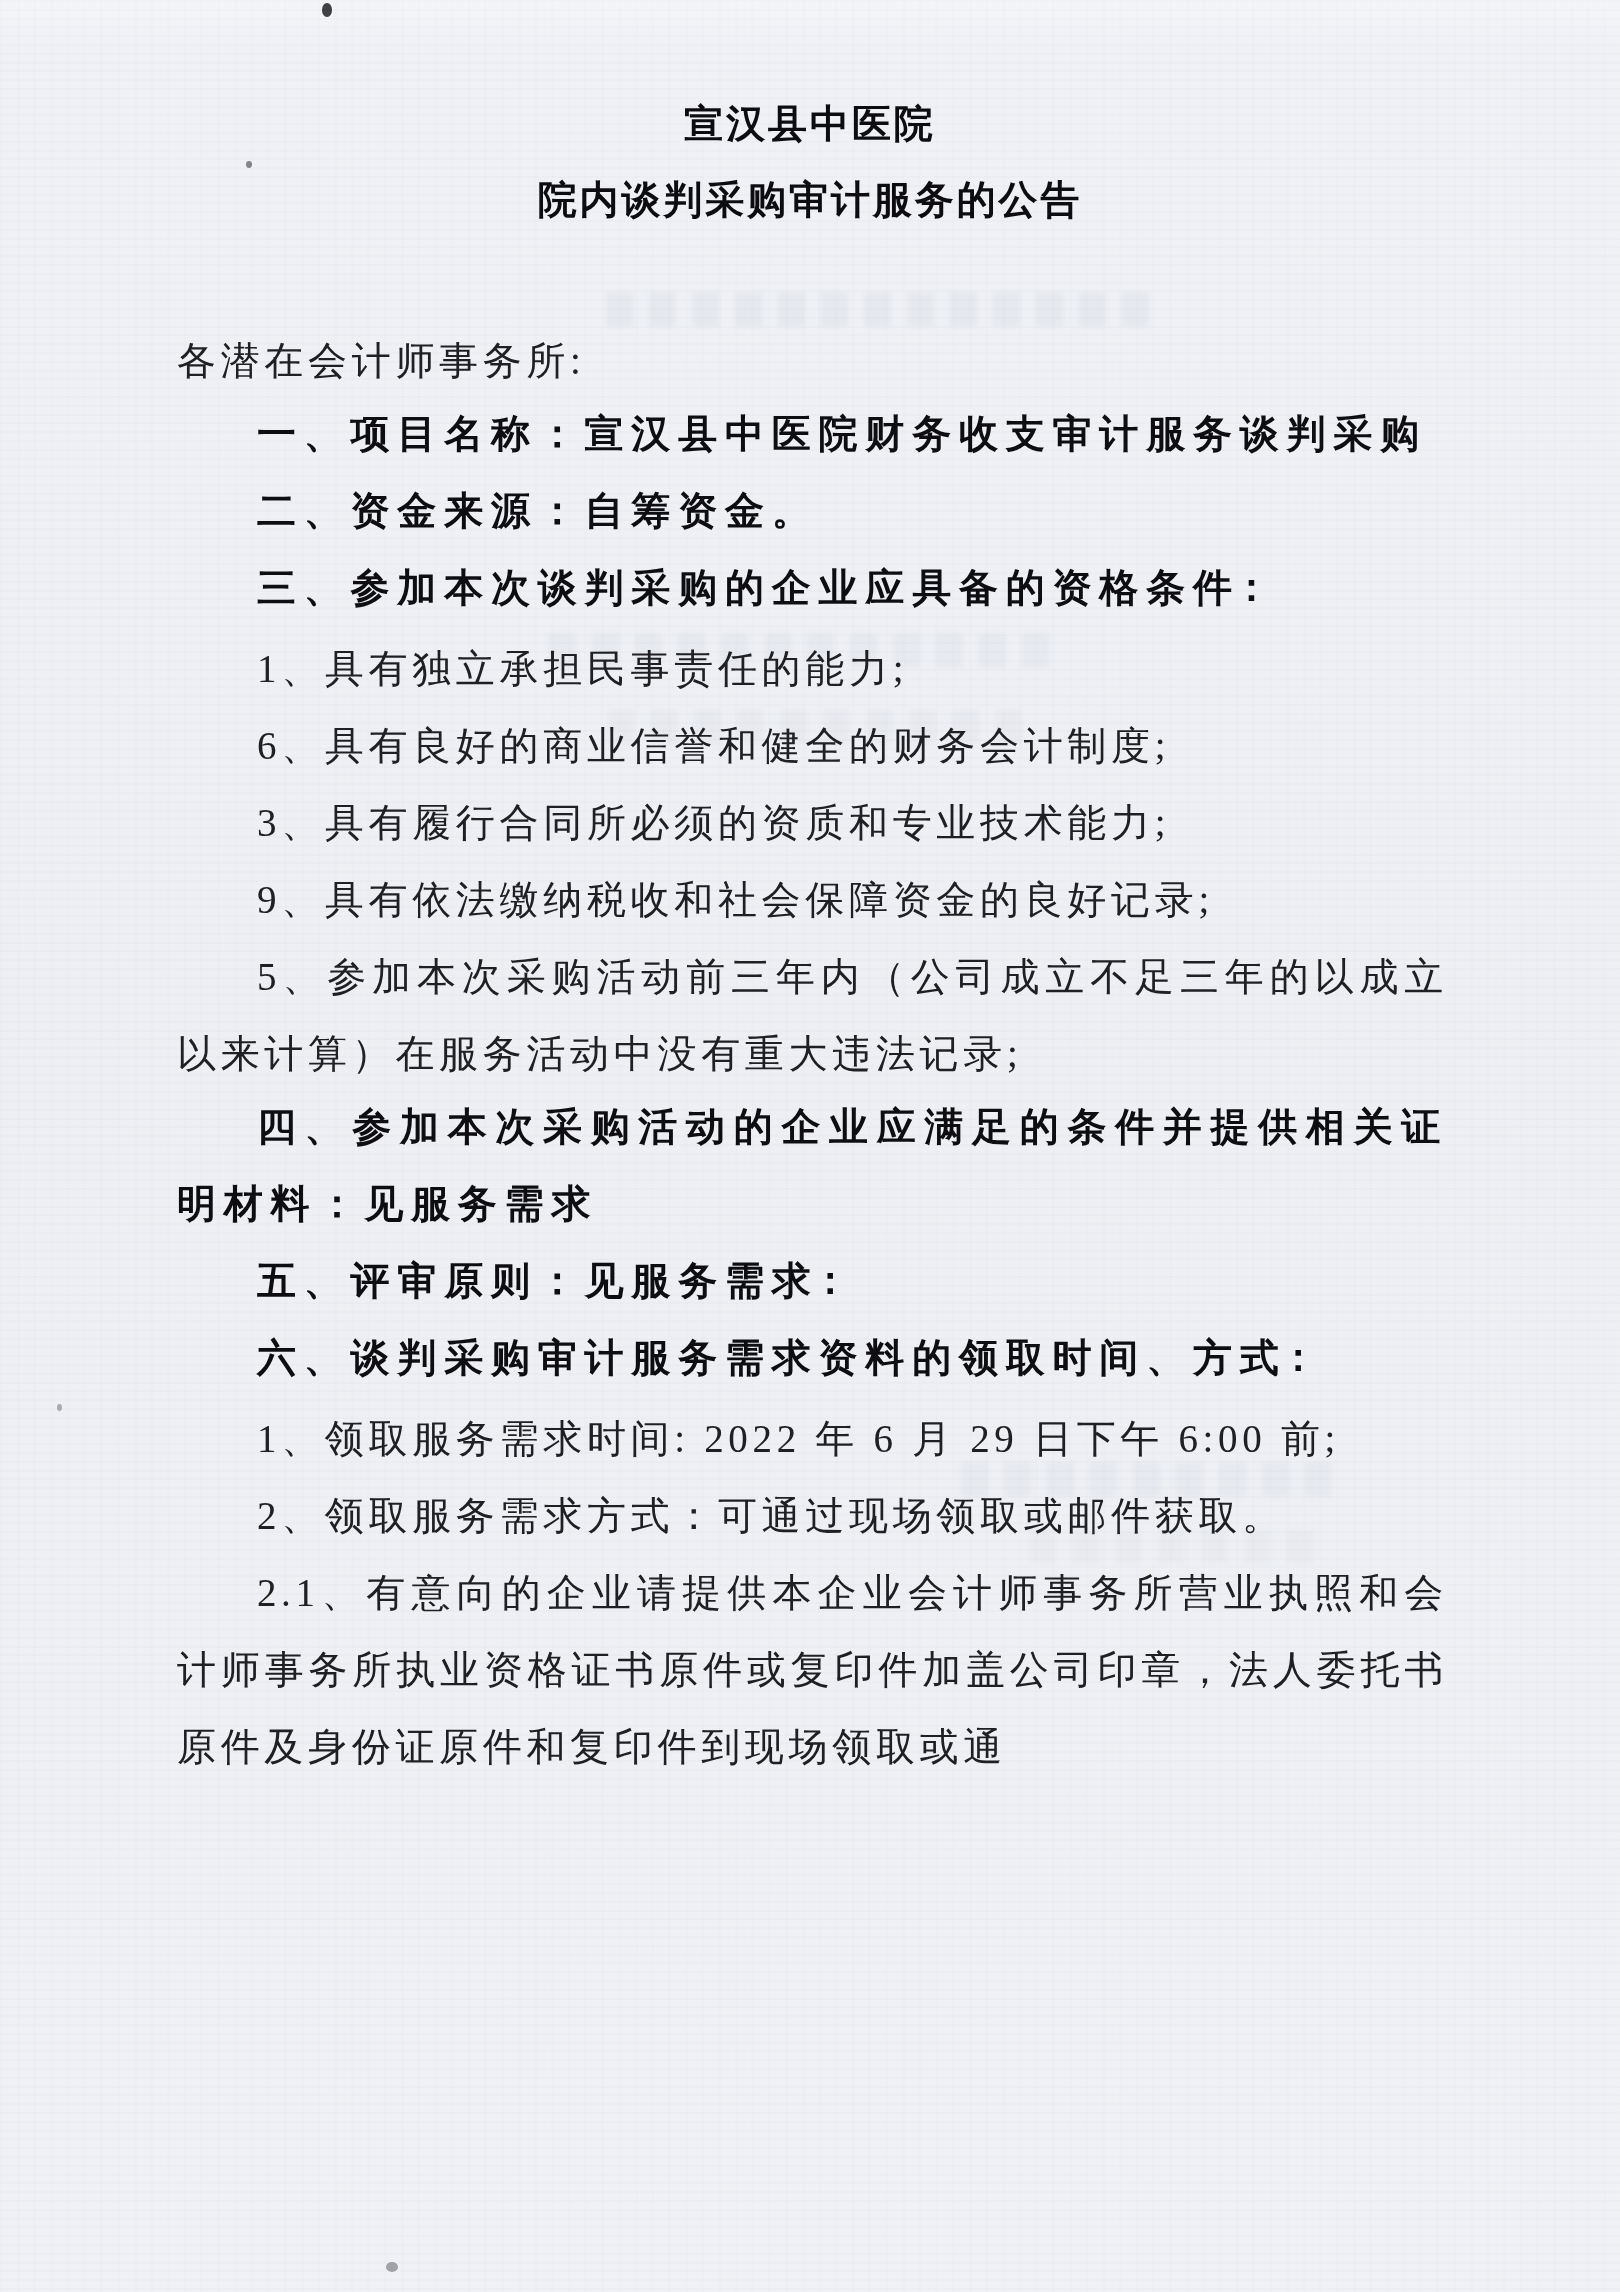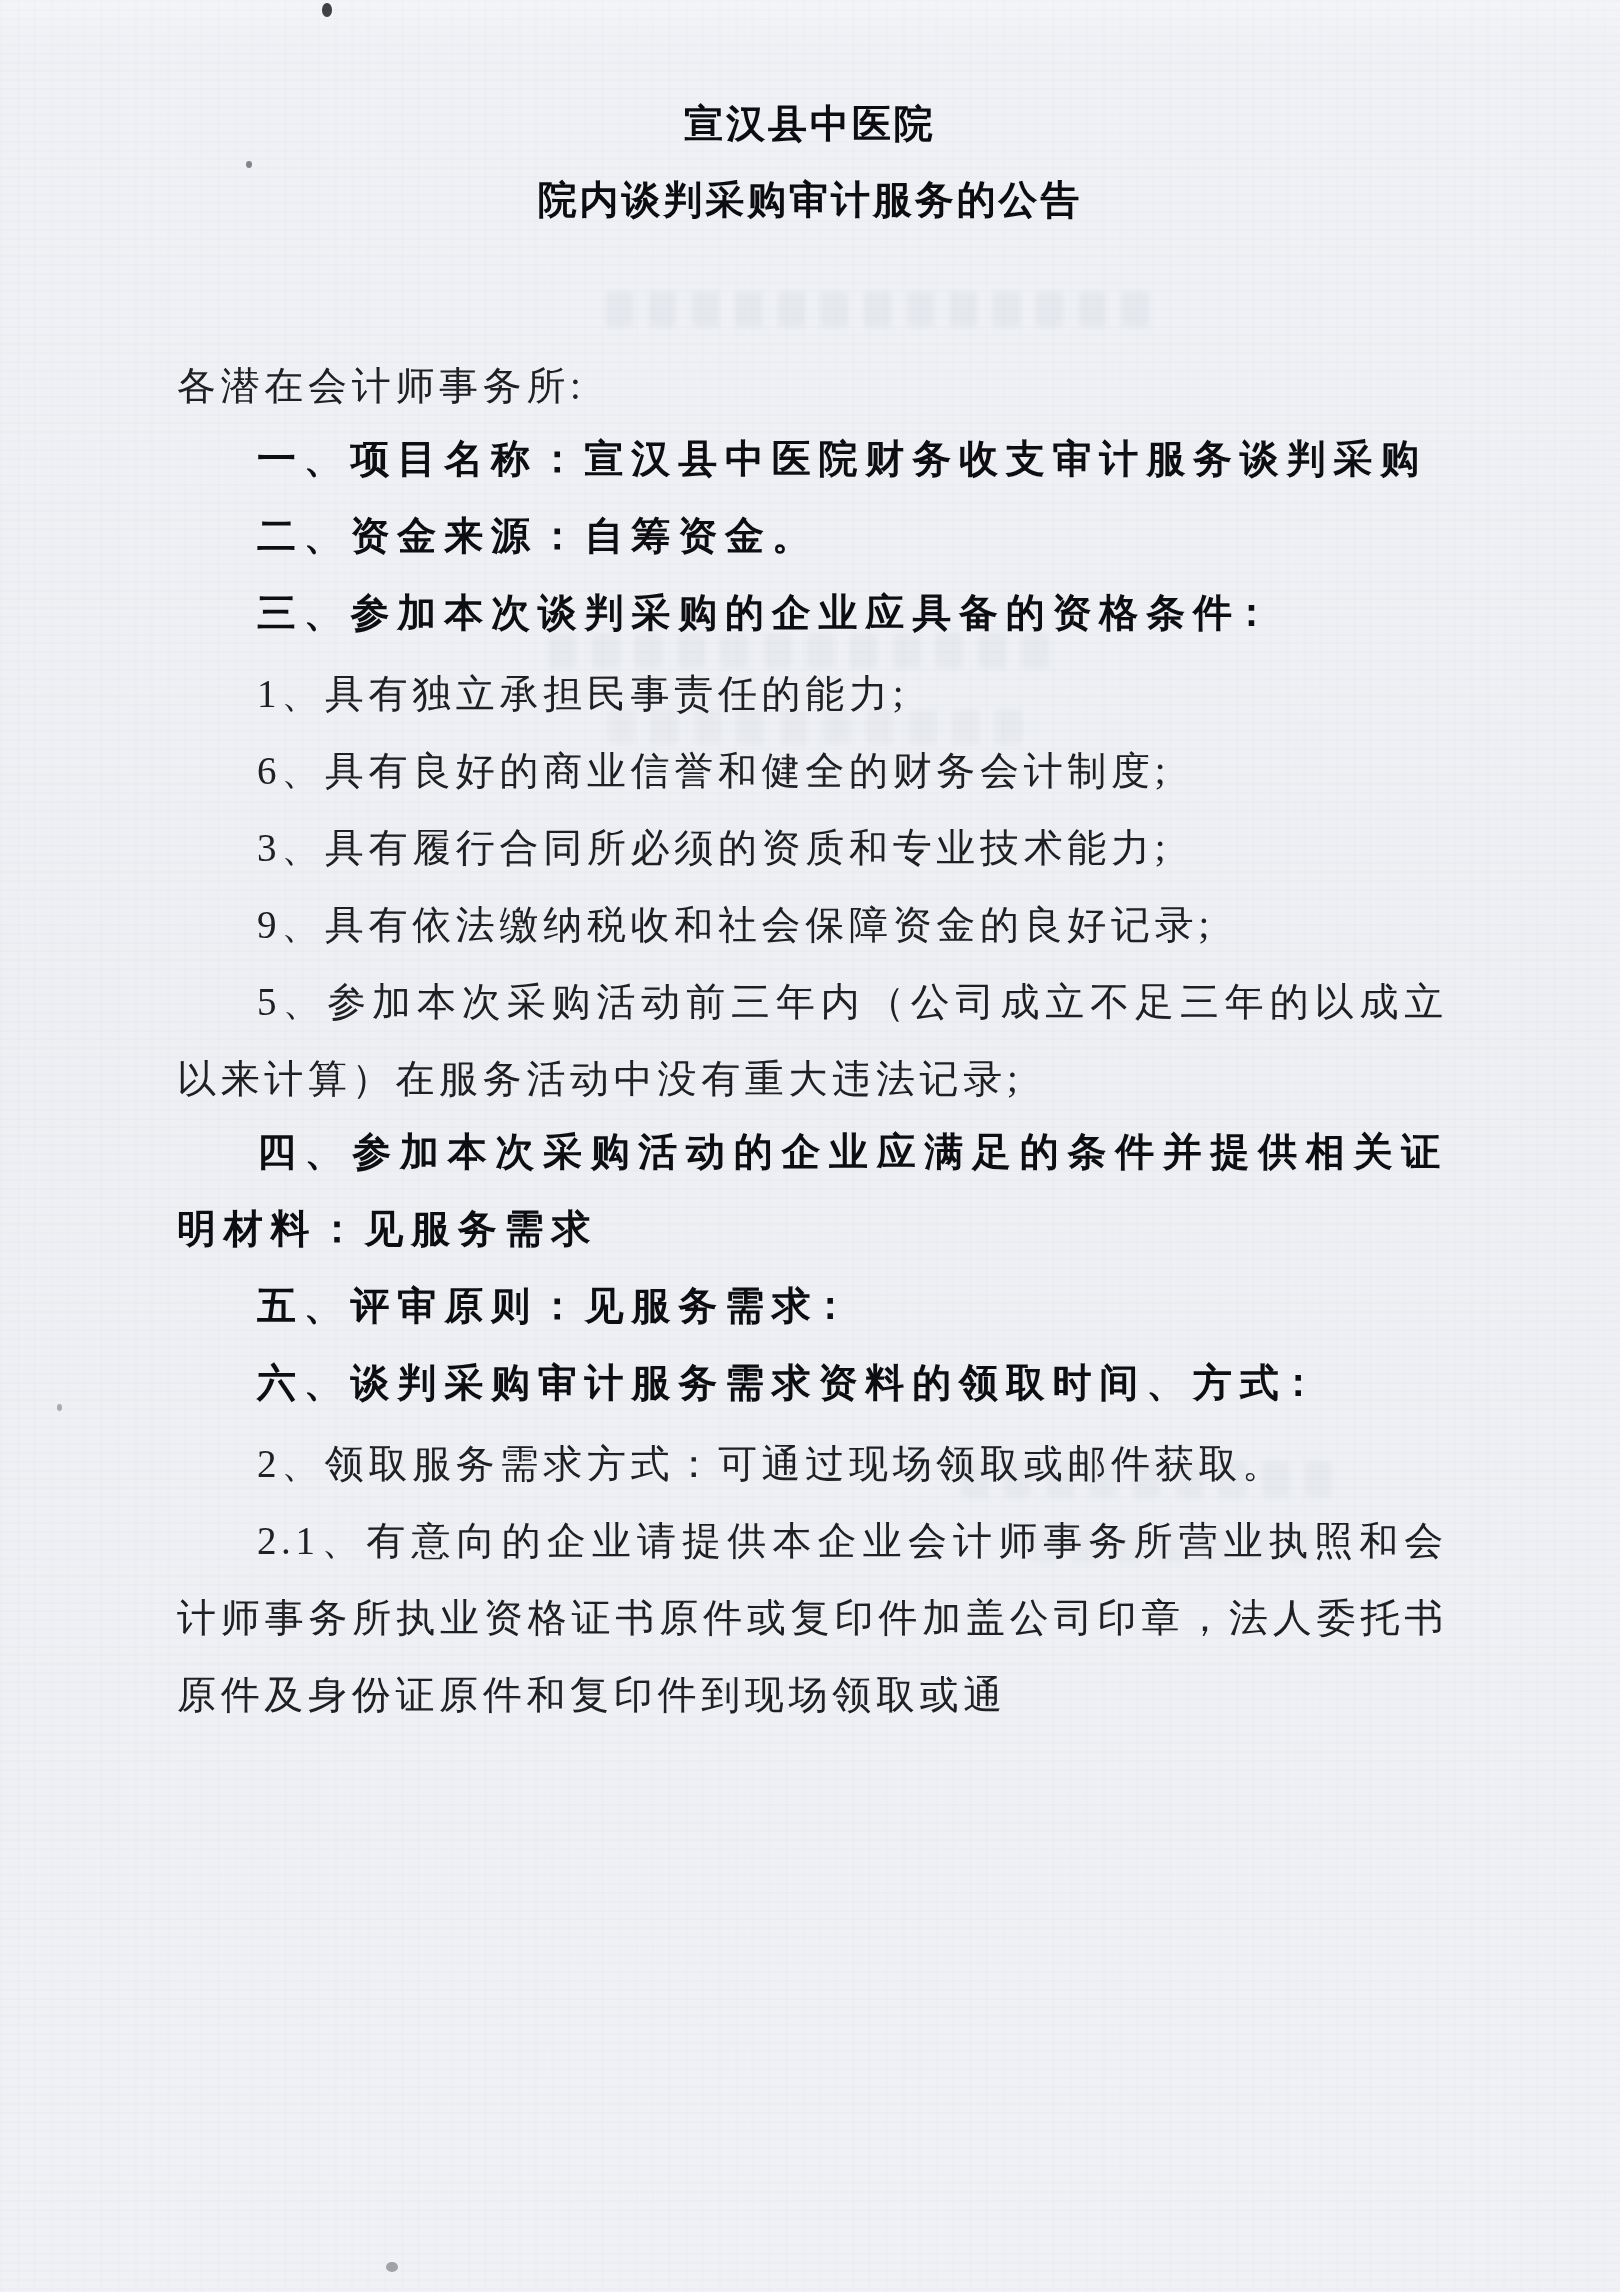"各潜在会计师事务所:" .doc-body { top: 347px -> 322px }
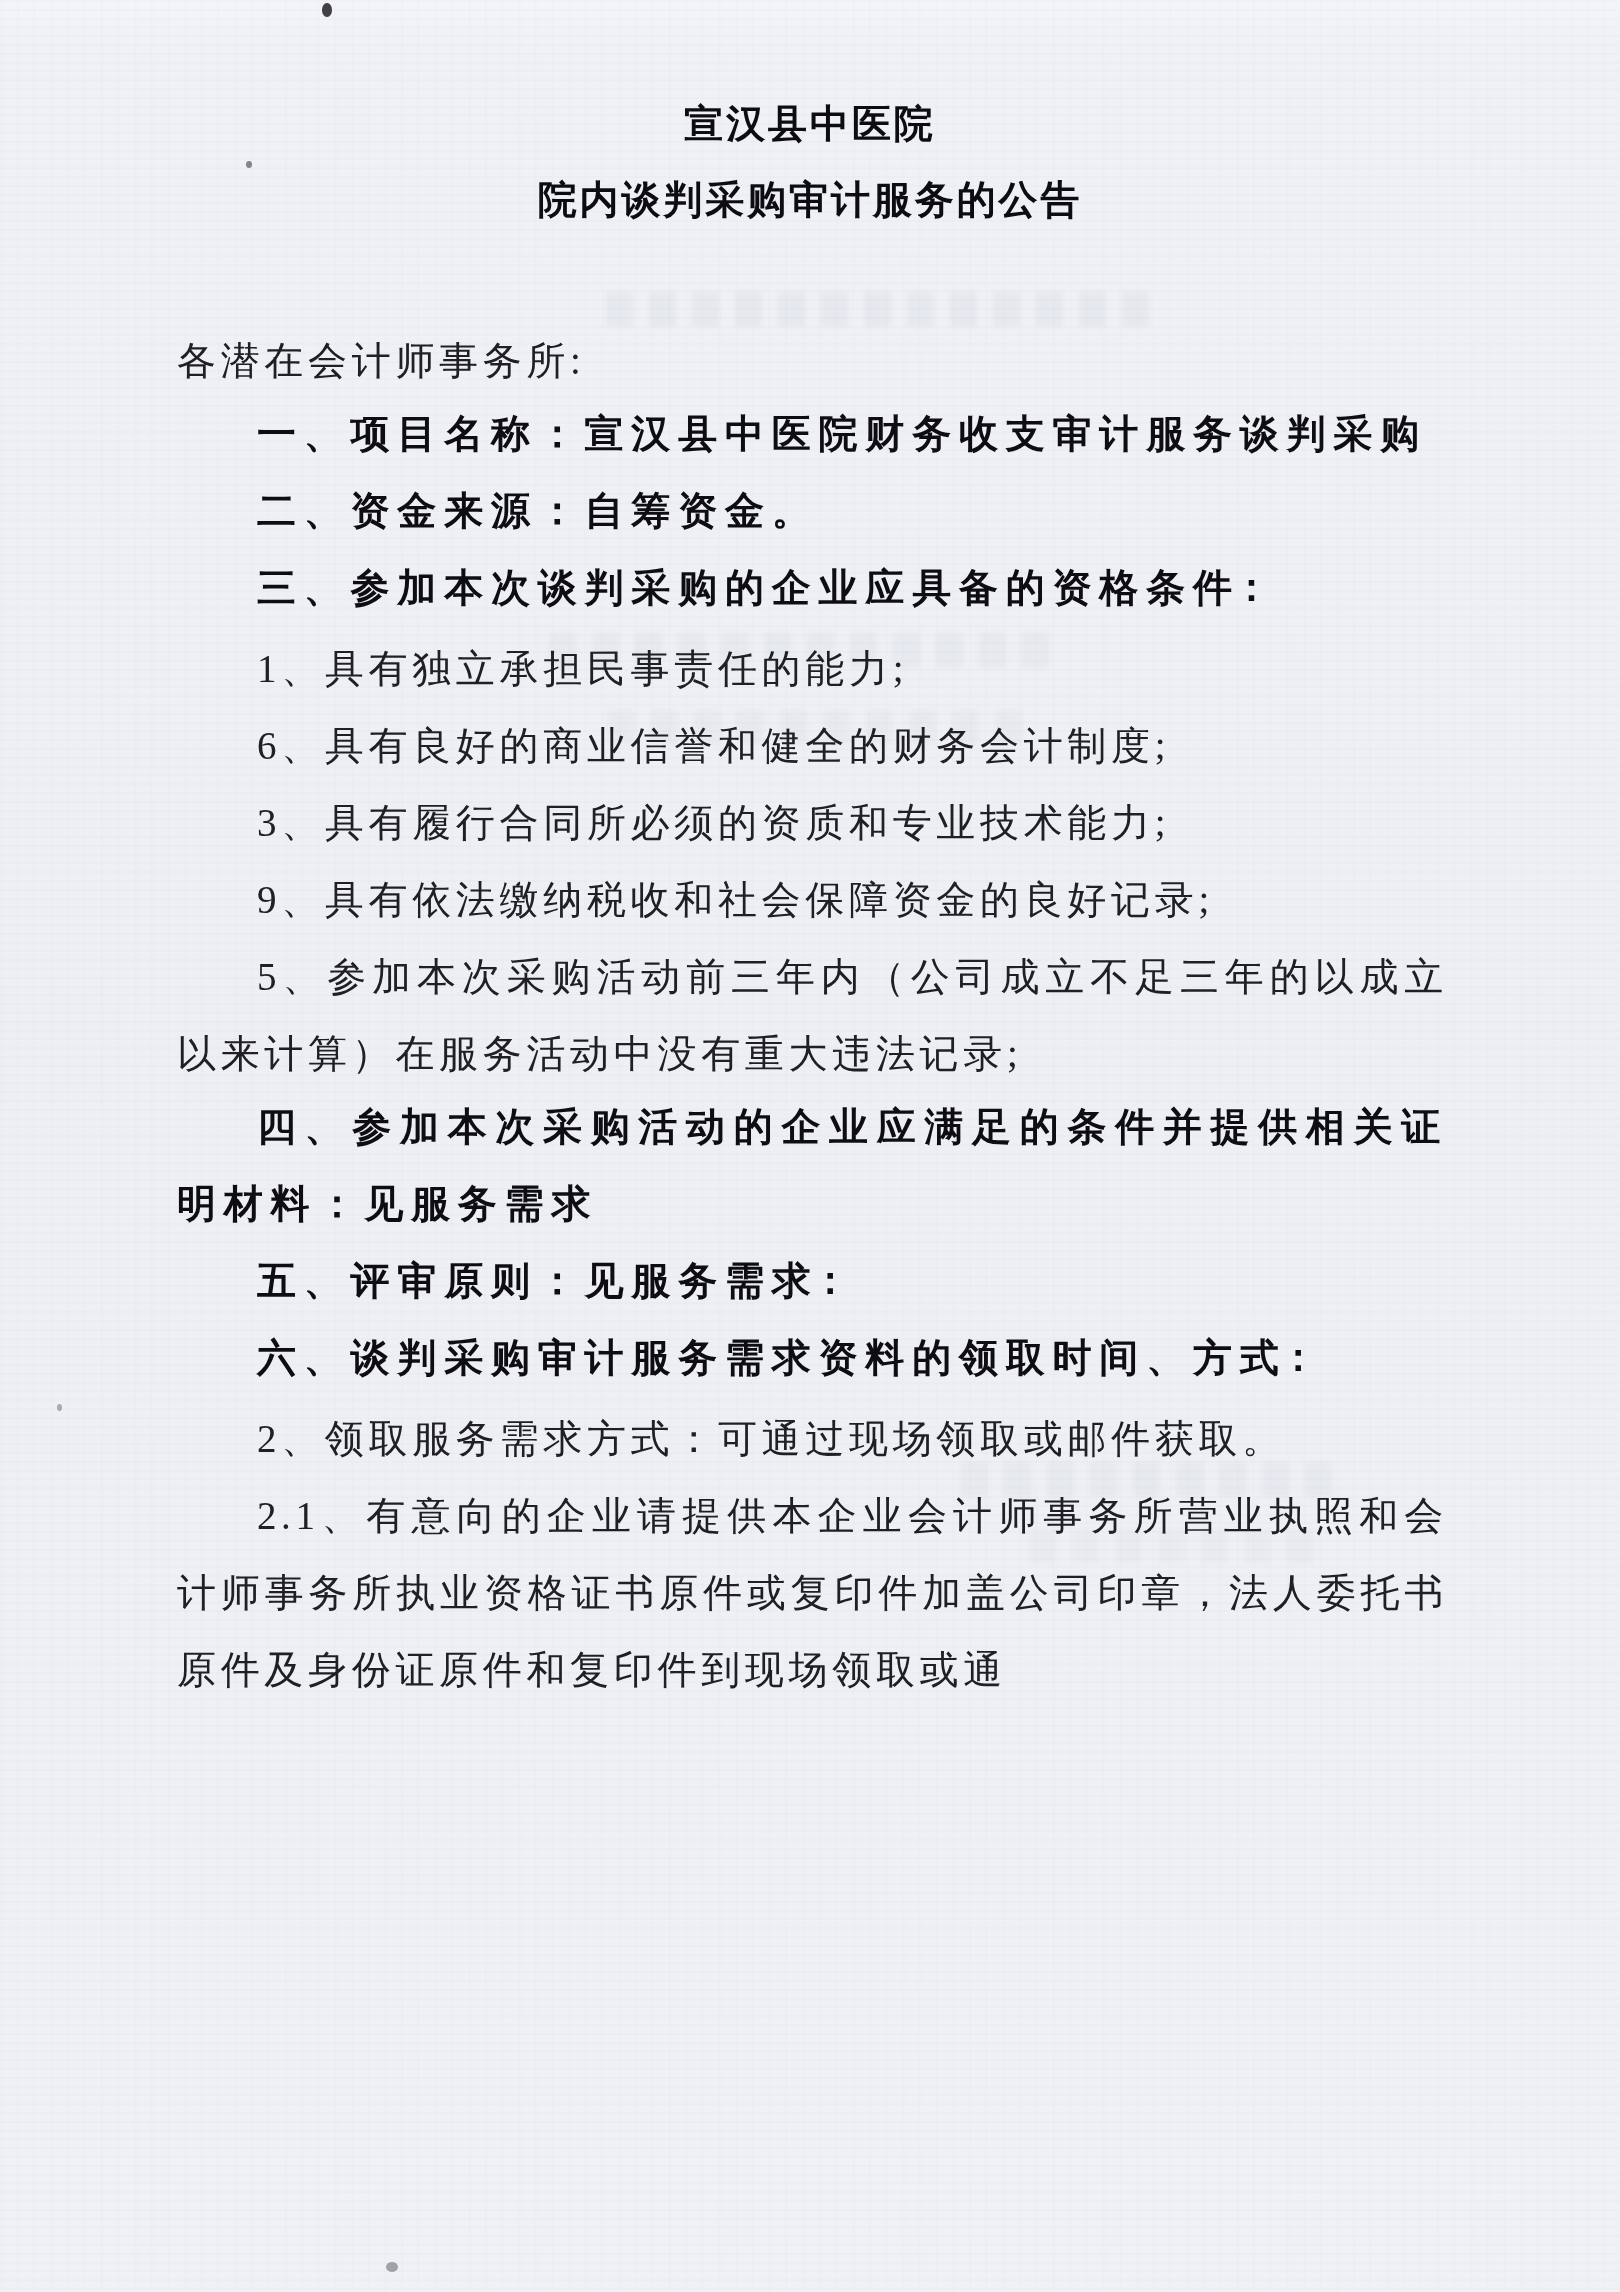"1、领取服务需求时间: 2022 年 6 月" p.indent { html: none -> <p>1、领取服务需求时间: 2022 年 6 月 29 日下午 6:00 前;</p> }
